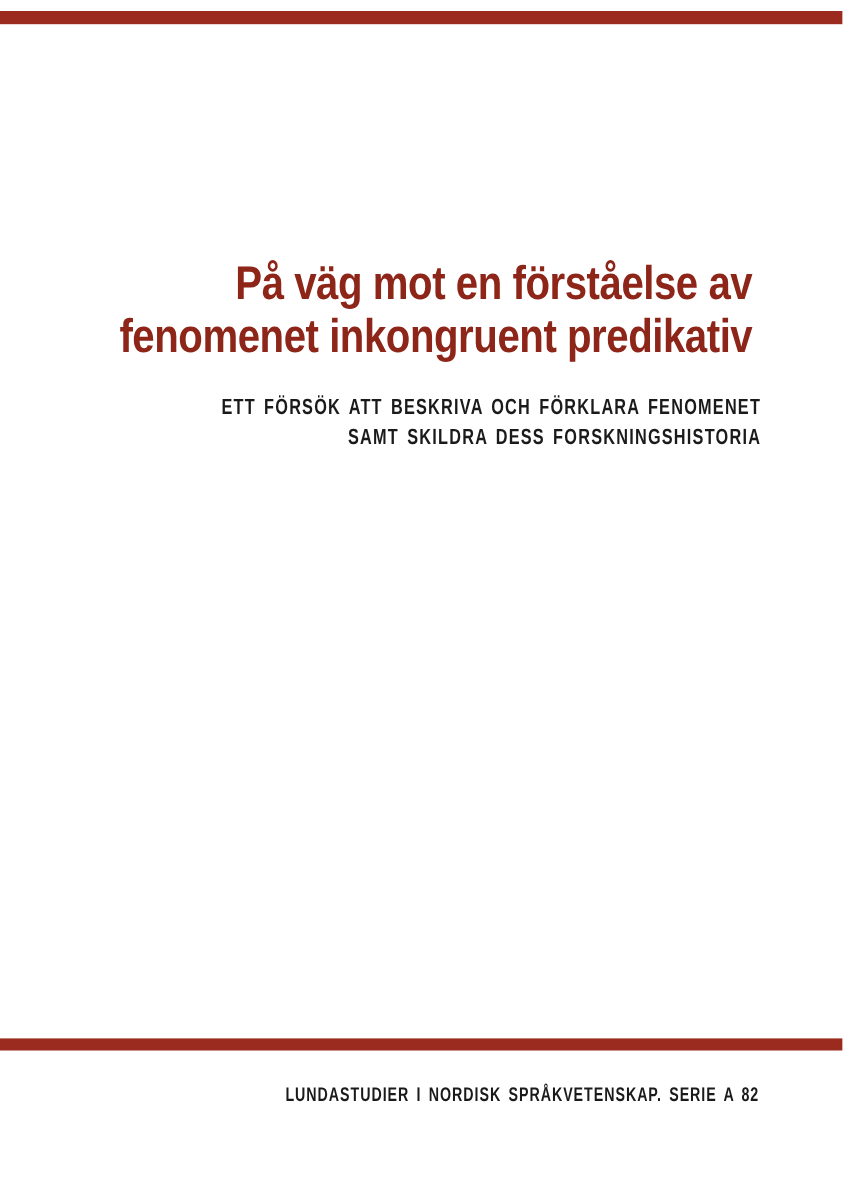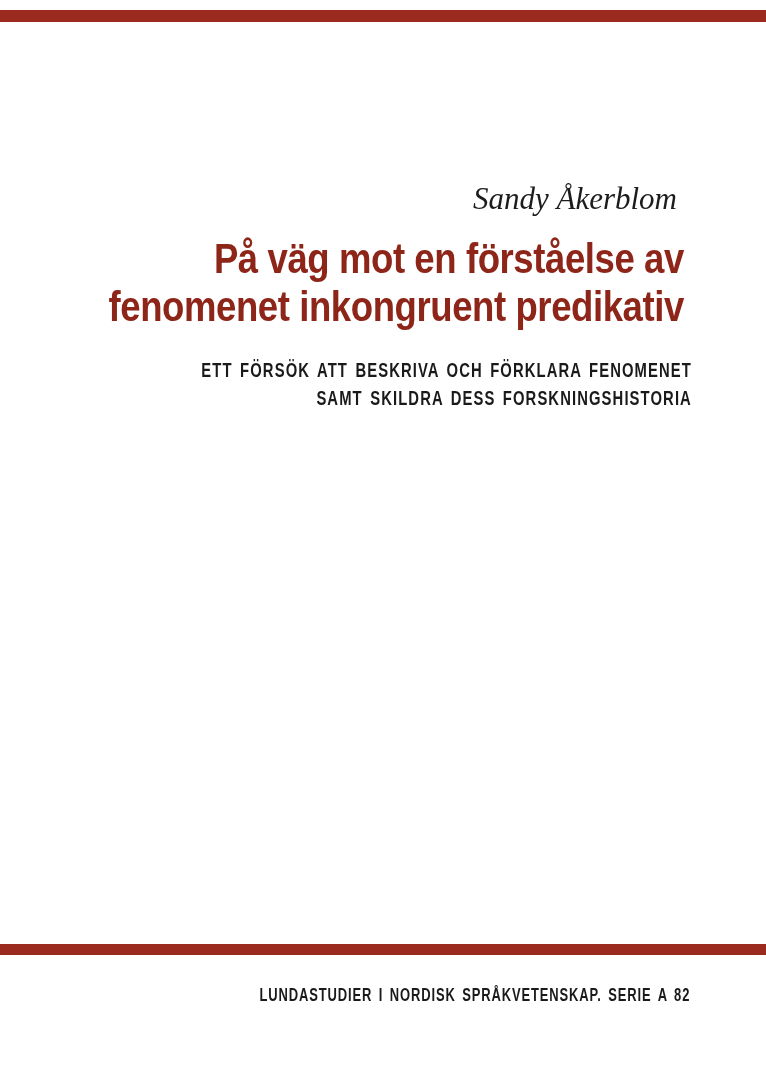"Sandy Åkerblom" div.author { html: <div>Sandy Åkerblom</div> -> none }
